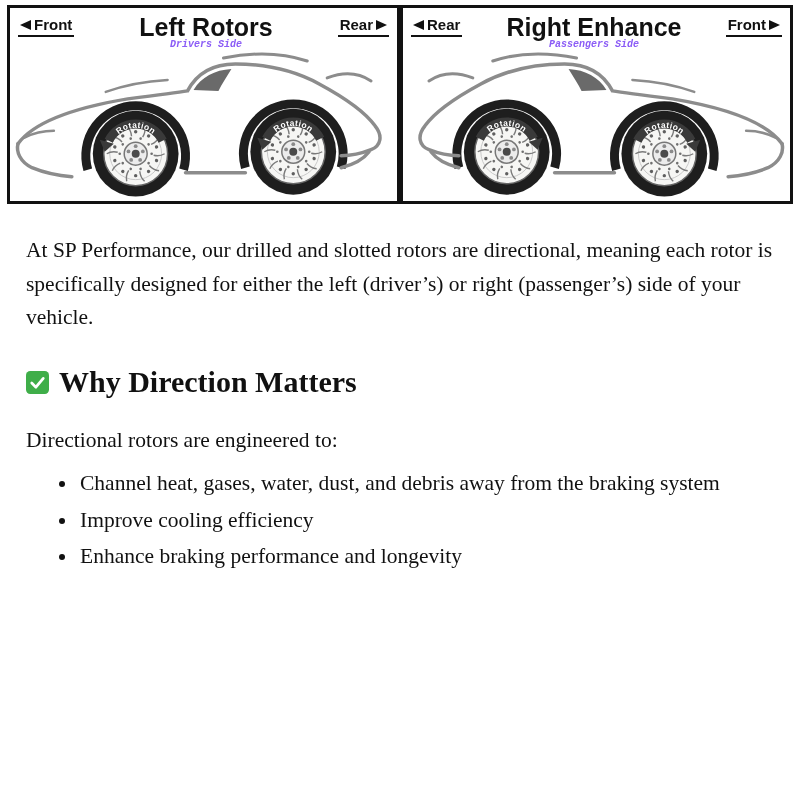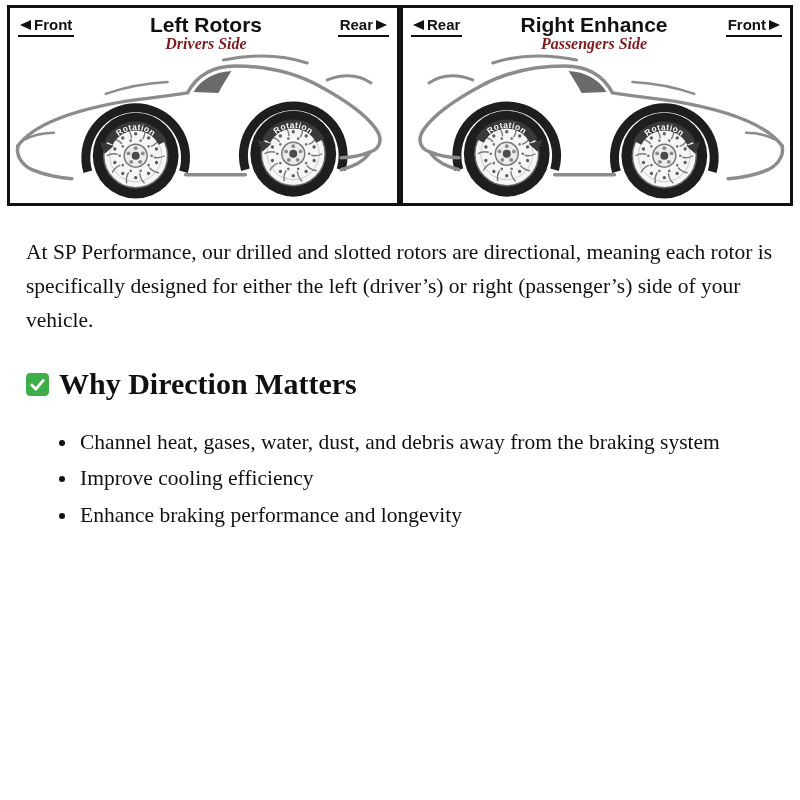"Left Rotors" .panel-title { font-size: 21px -> 25px }
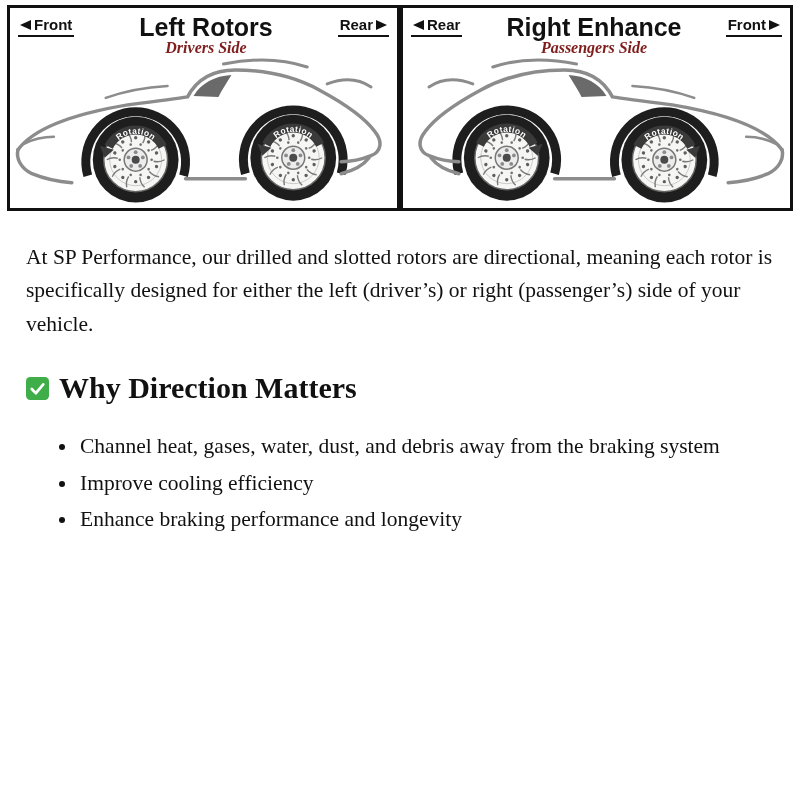"Drivers Side" .panel-subtitle { color: #7f1d1d -> #8b5cf6; font-family: Liberation Serif, serif -> Liberation Mono, monospace; font-size: 16px -> 10px }
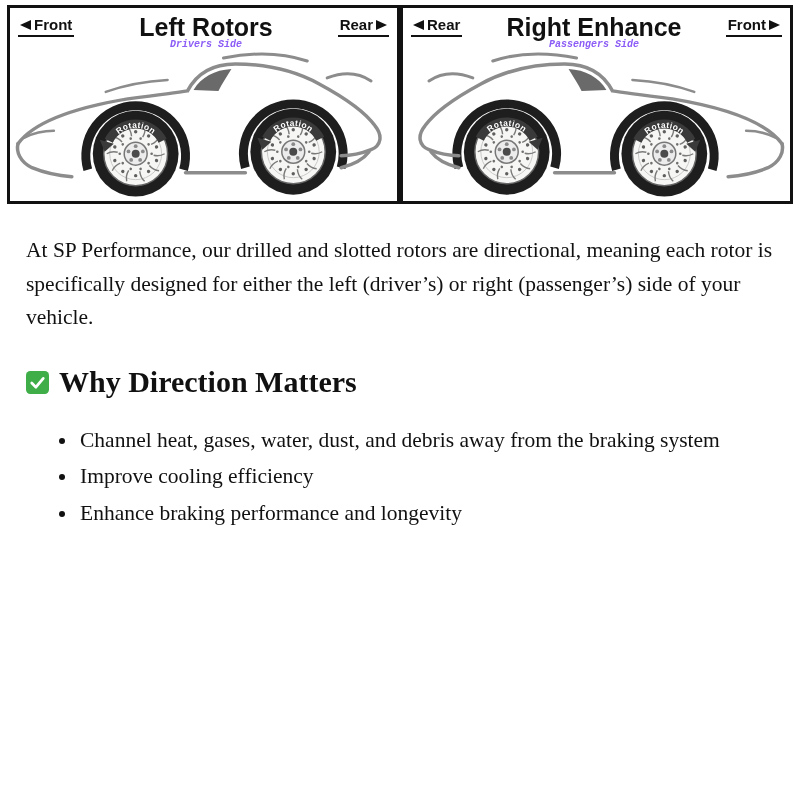"Directional rotors are engineered to:" p.lead { html: none -> <p>Directional rotors are engineered to:</p> }
